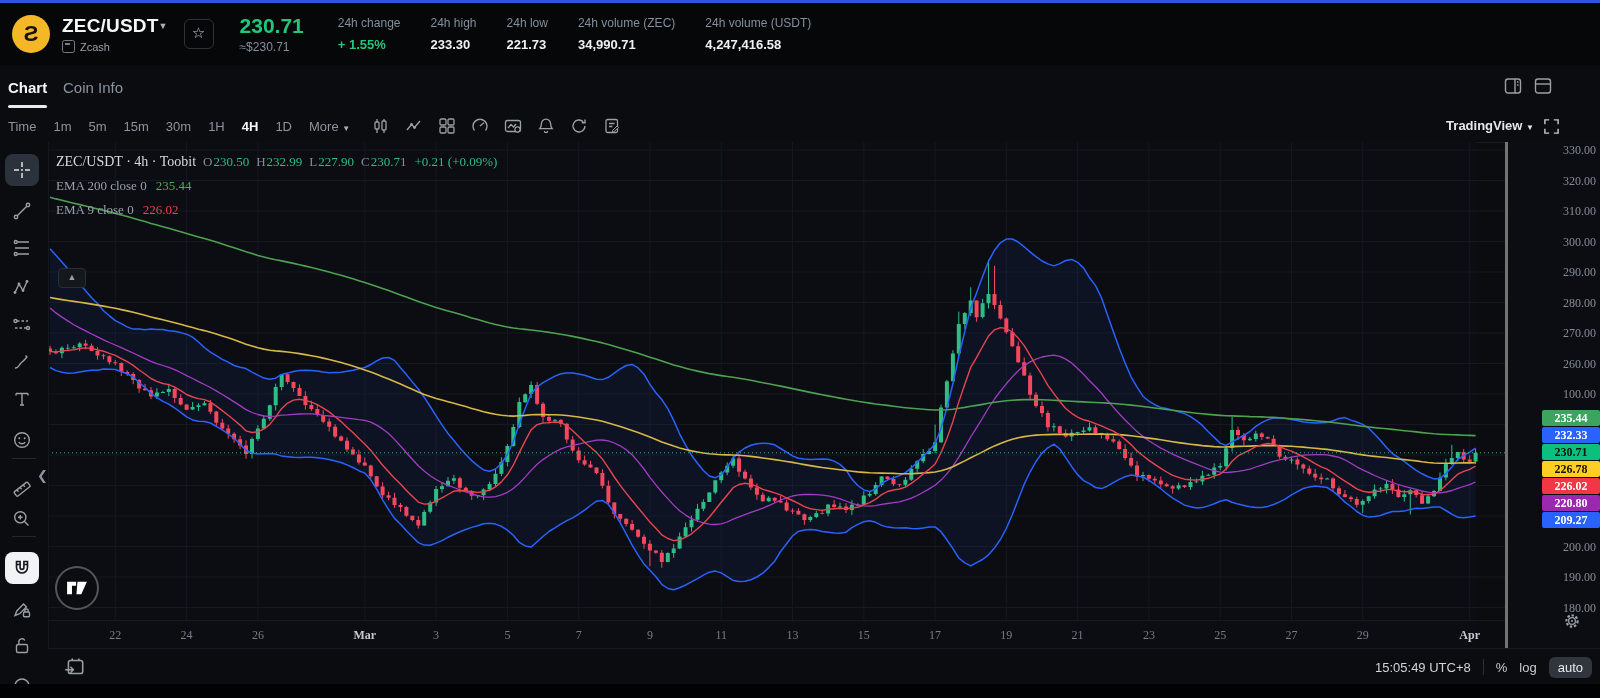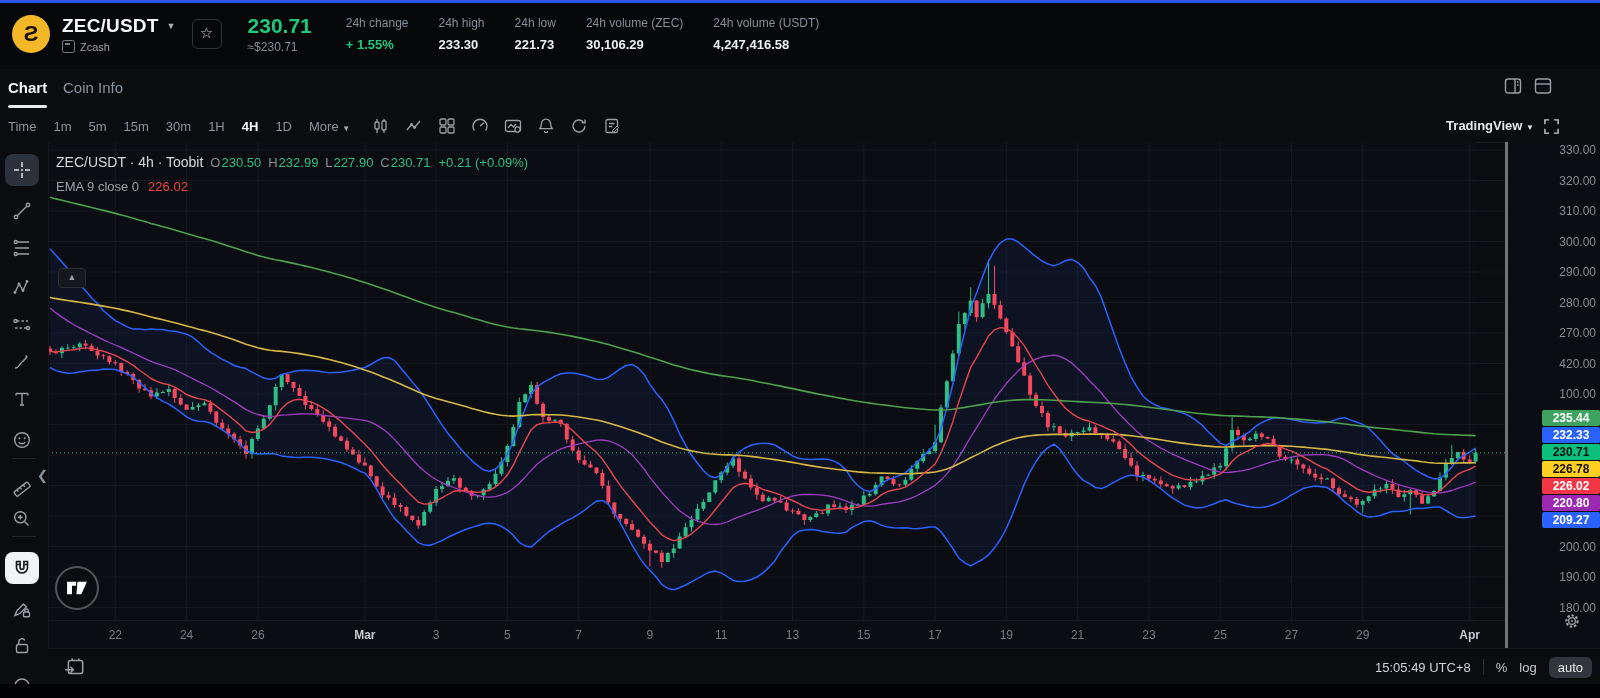"ZEC/USDT" .pairrow { gap: 8px -> none }
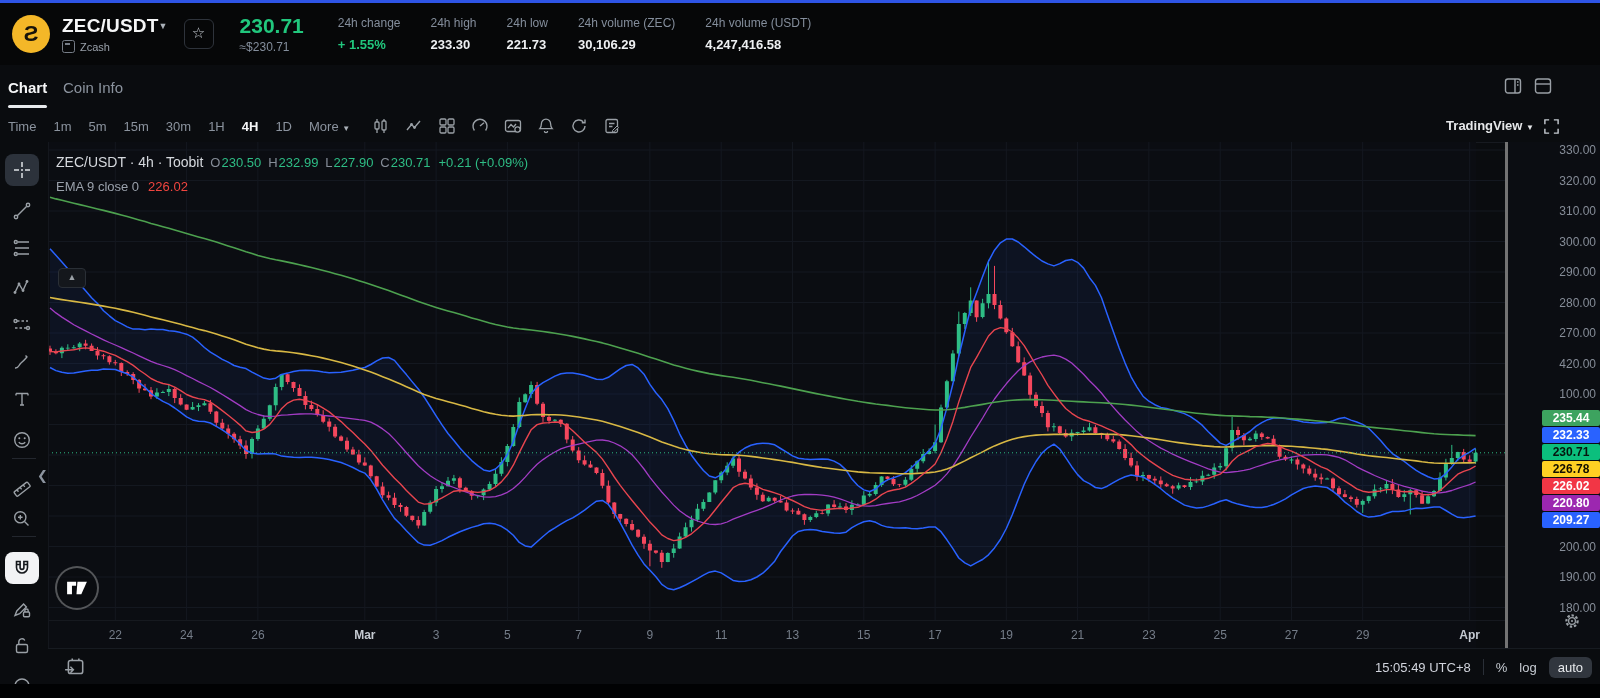"30,106.29" div.val { text: 30,106.29 -> 34,990.71 }
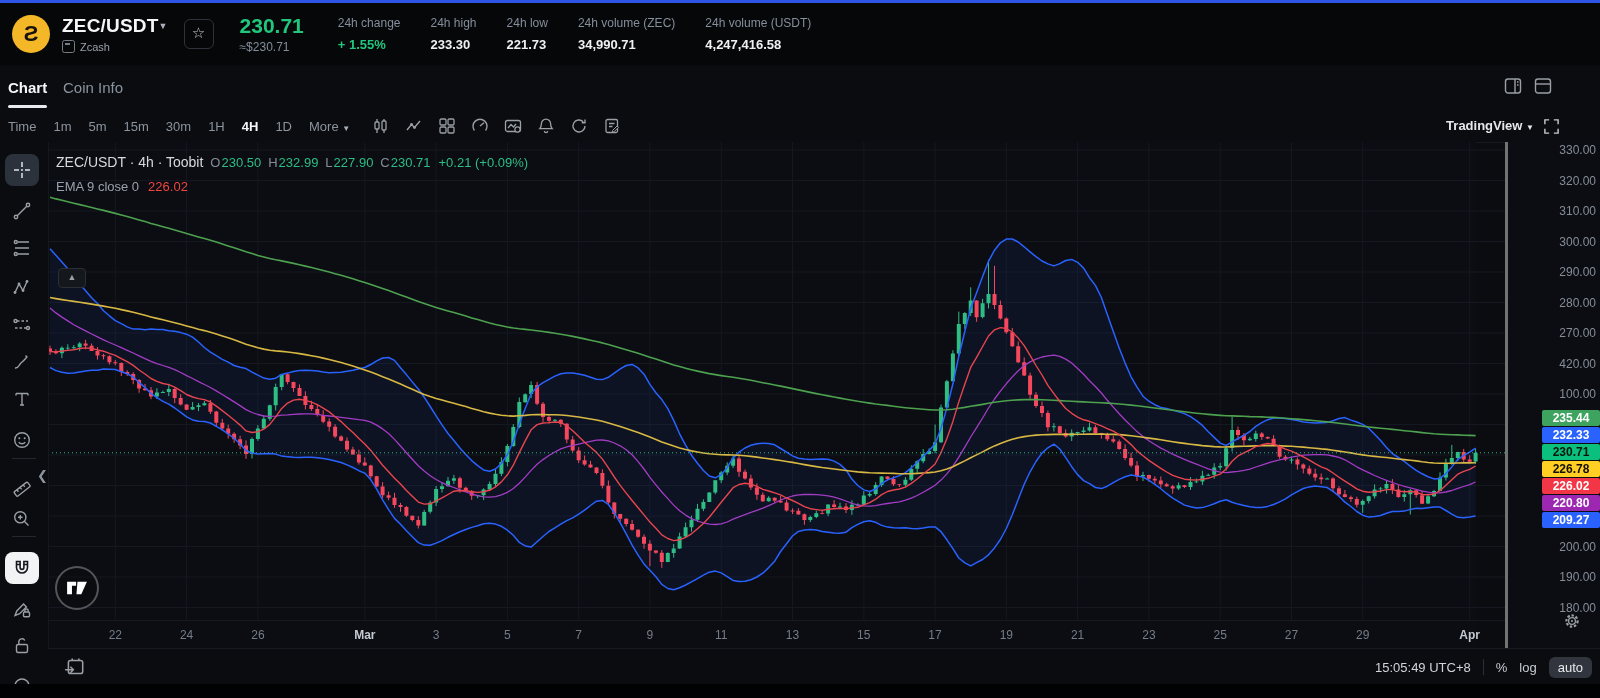"ZEC/USDT · 4h · Toobit" #main { font-family: none -> Liberation Serif, serif }
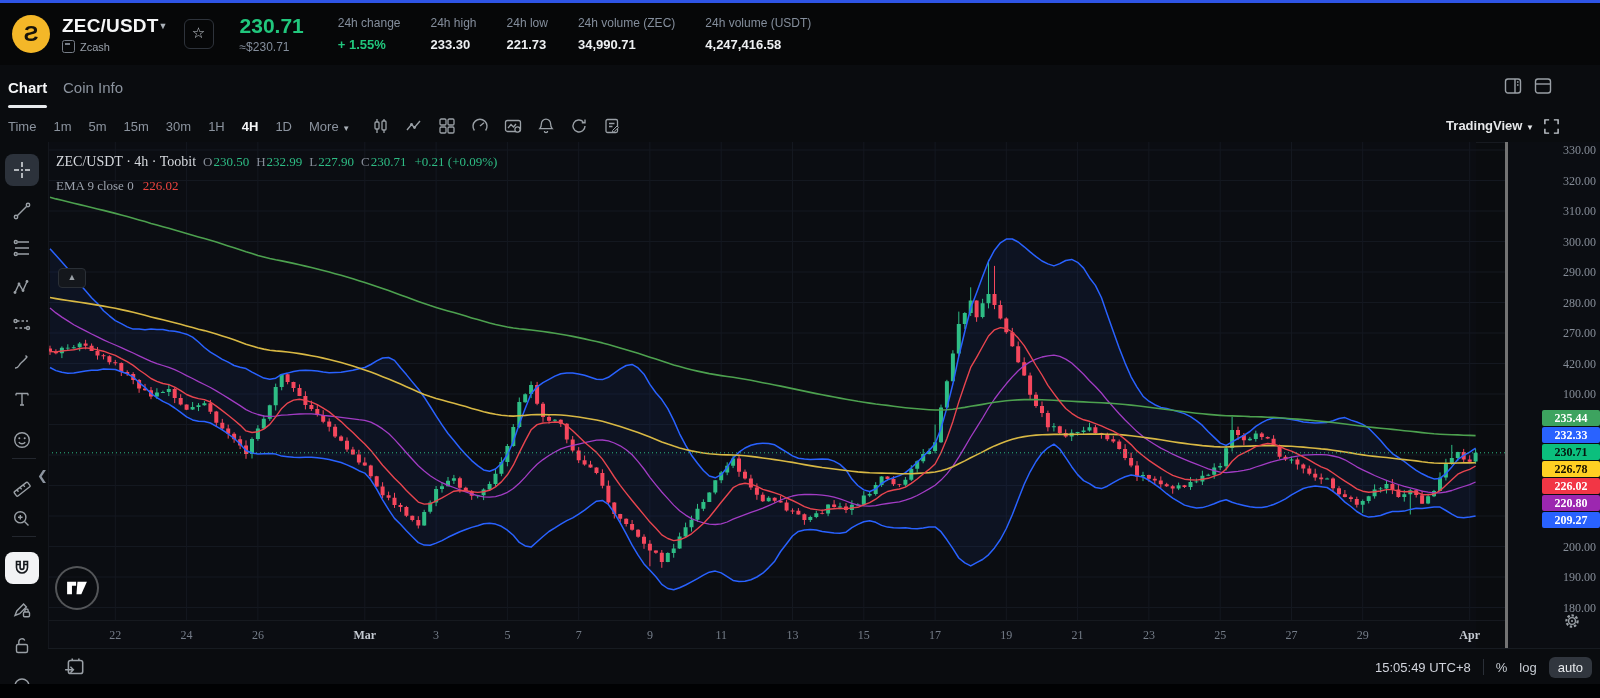"EMA 200 close 0 235.44" div.row { html: none -> <div><span>EMA 200 close 0</span><span>235.44</span></div> }
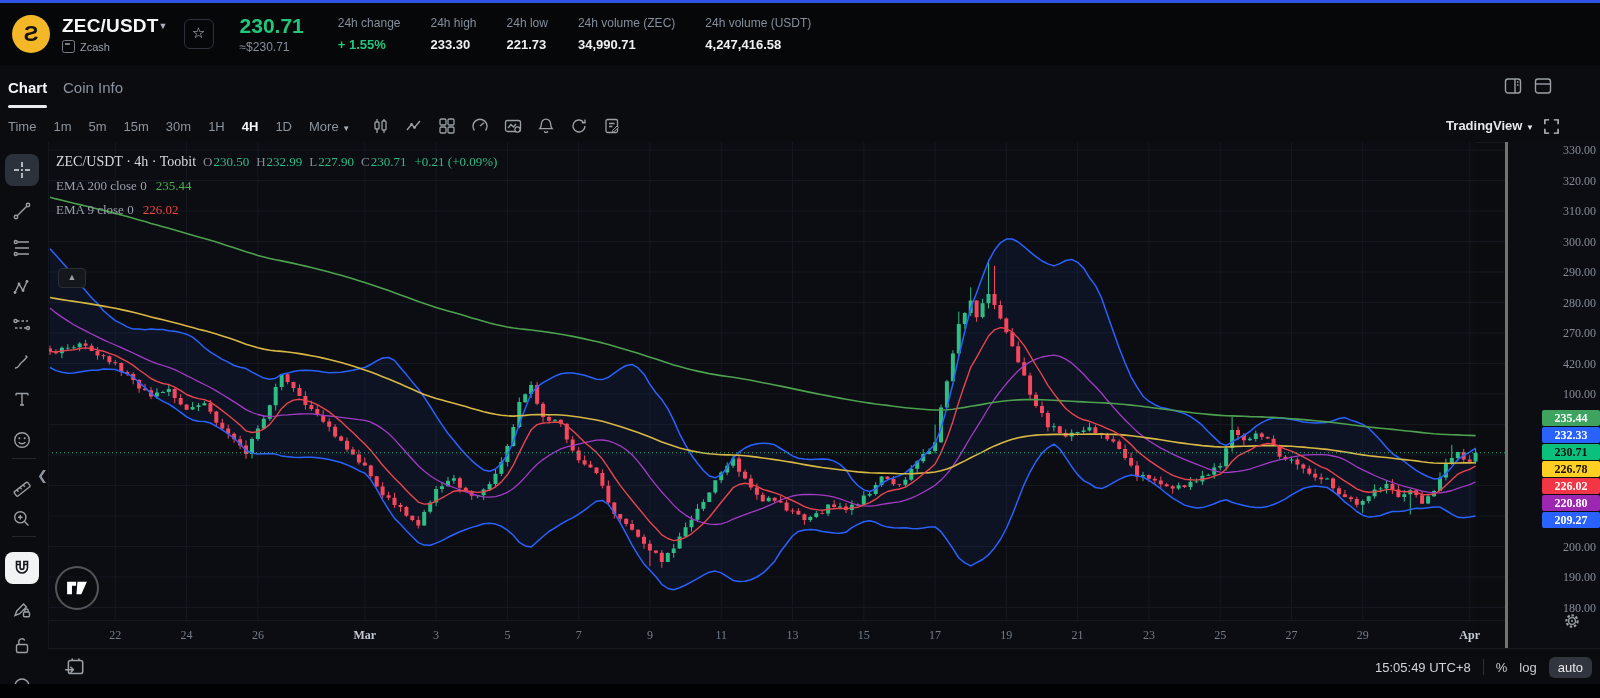"420.00" div.ptick { text: 420.00 -> 260.00 }
